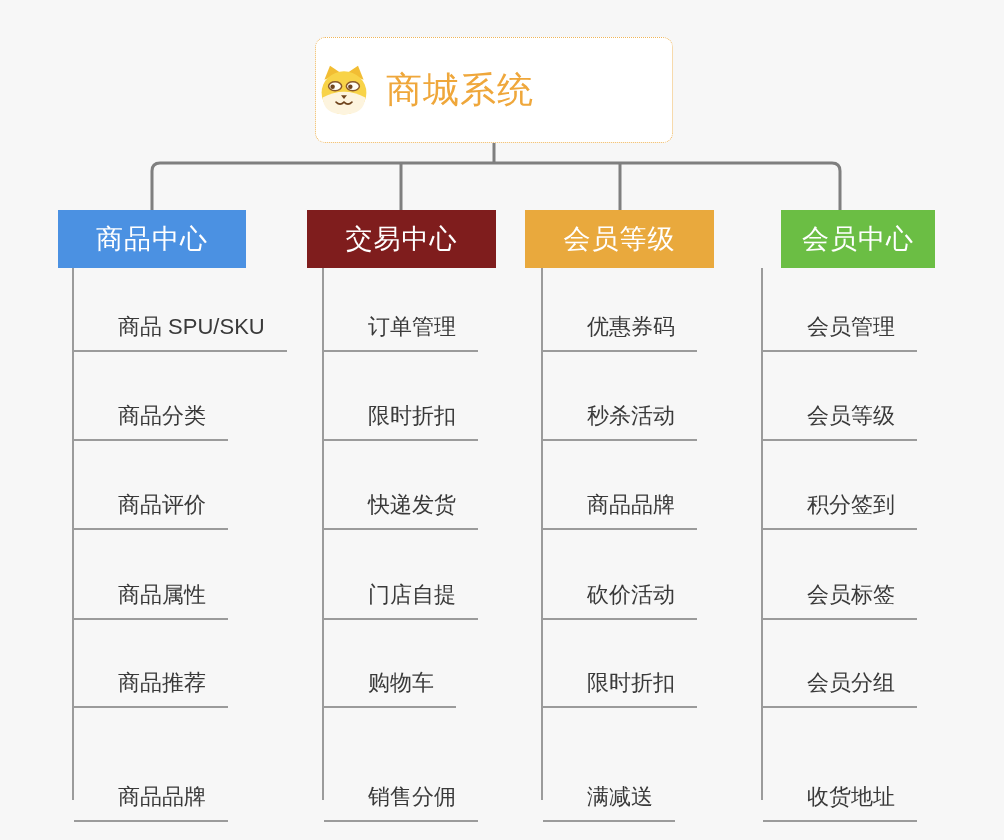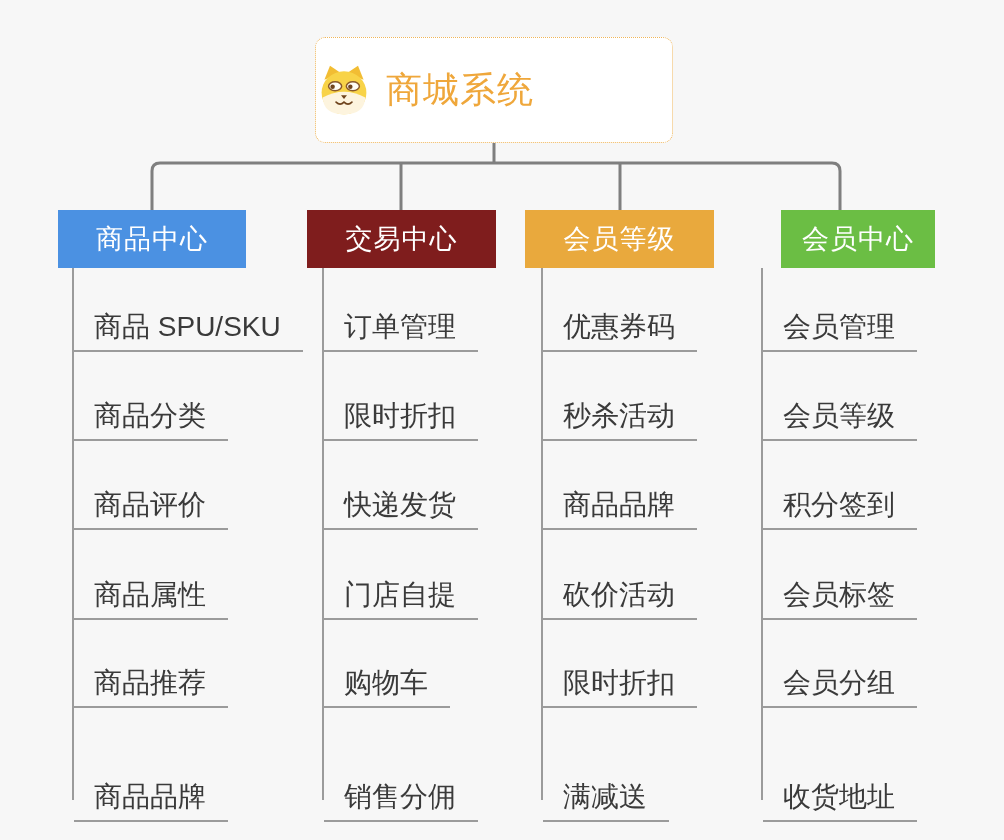"商品 SPU/SKU" .leaf { font-size: 28px -> 22px; padding: 0 22px 10px 20px -> 0 22px 10px 44px }
